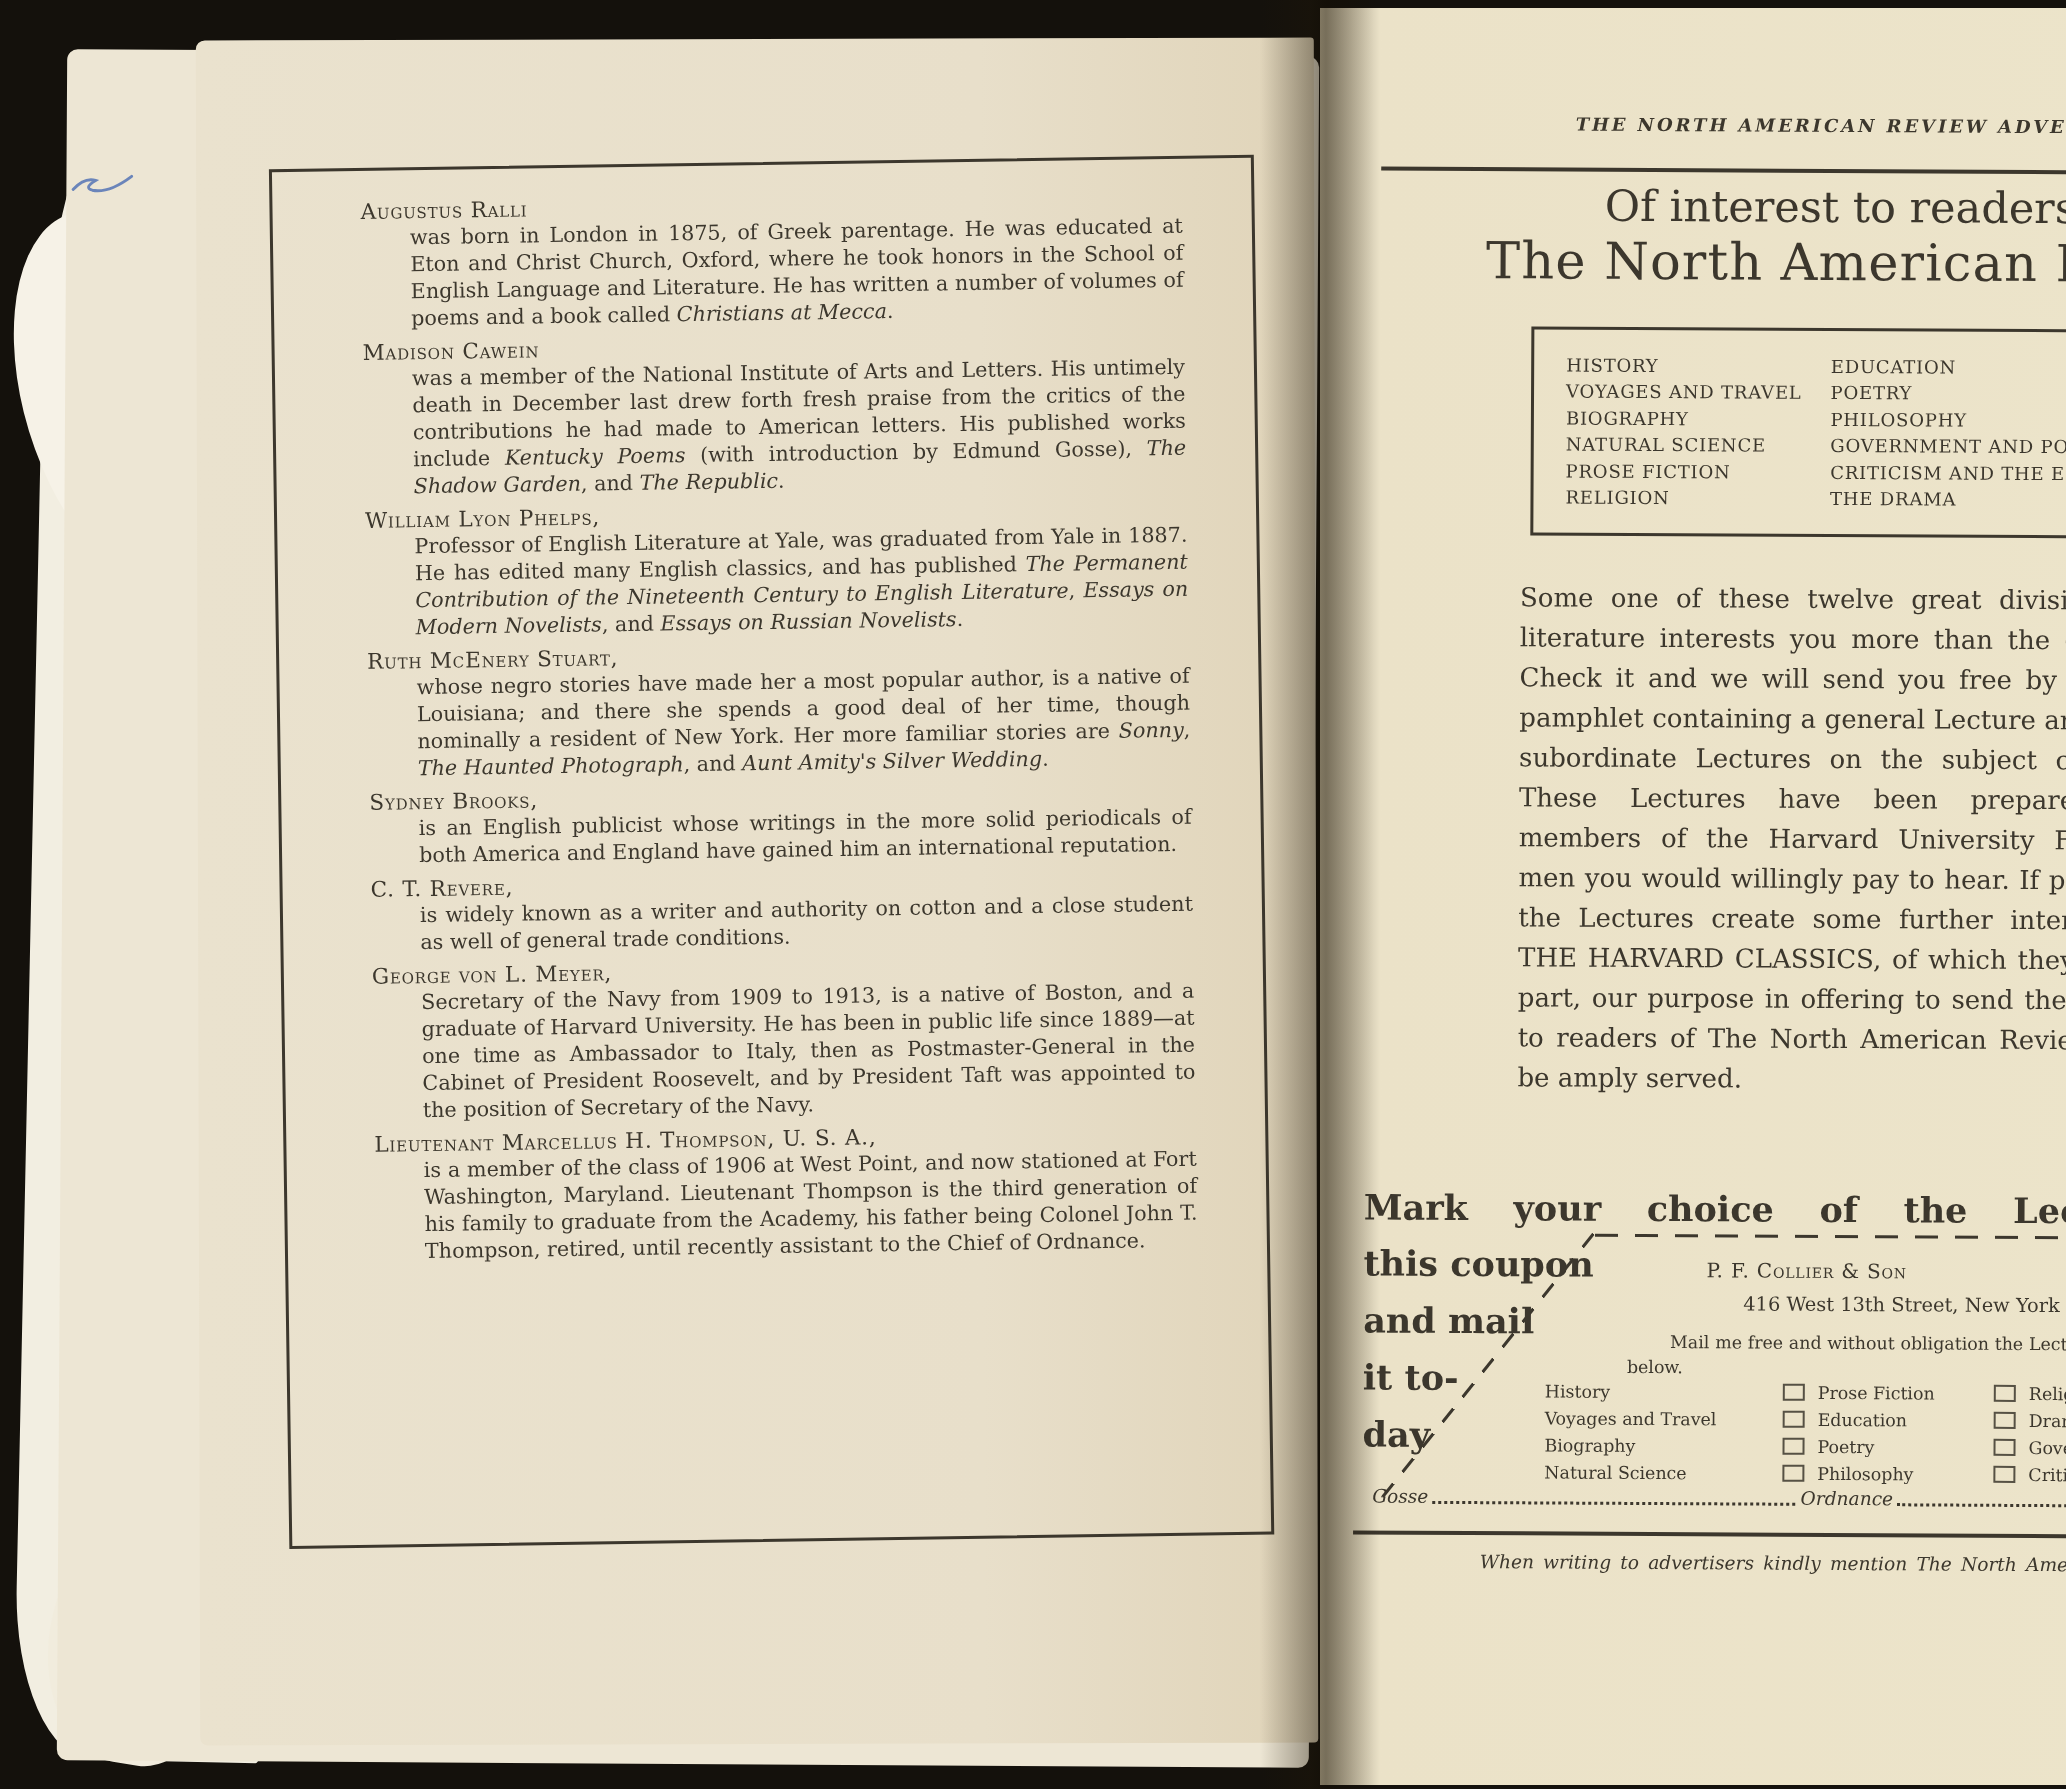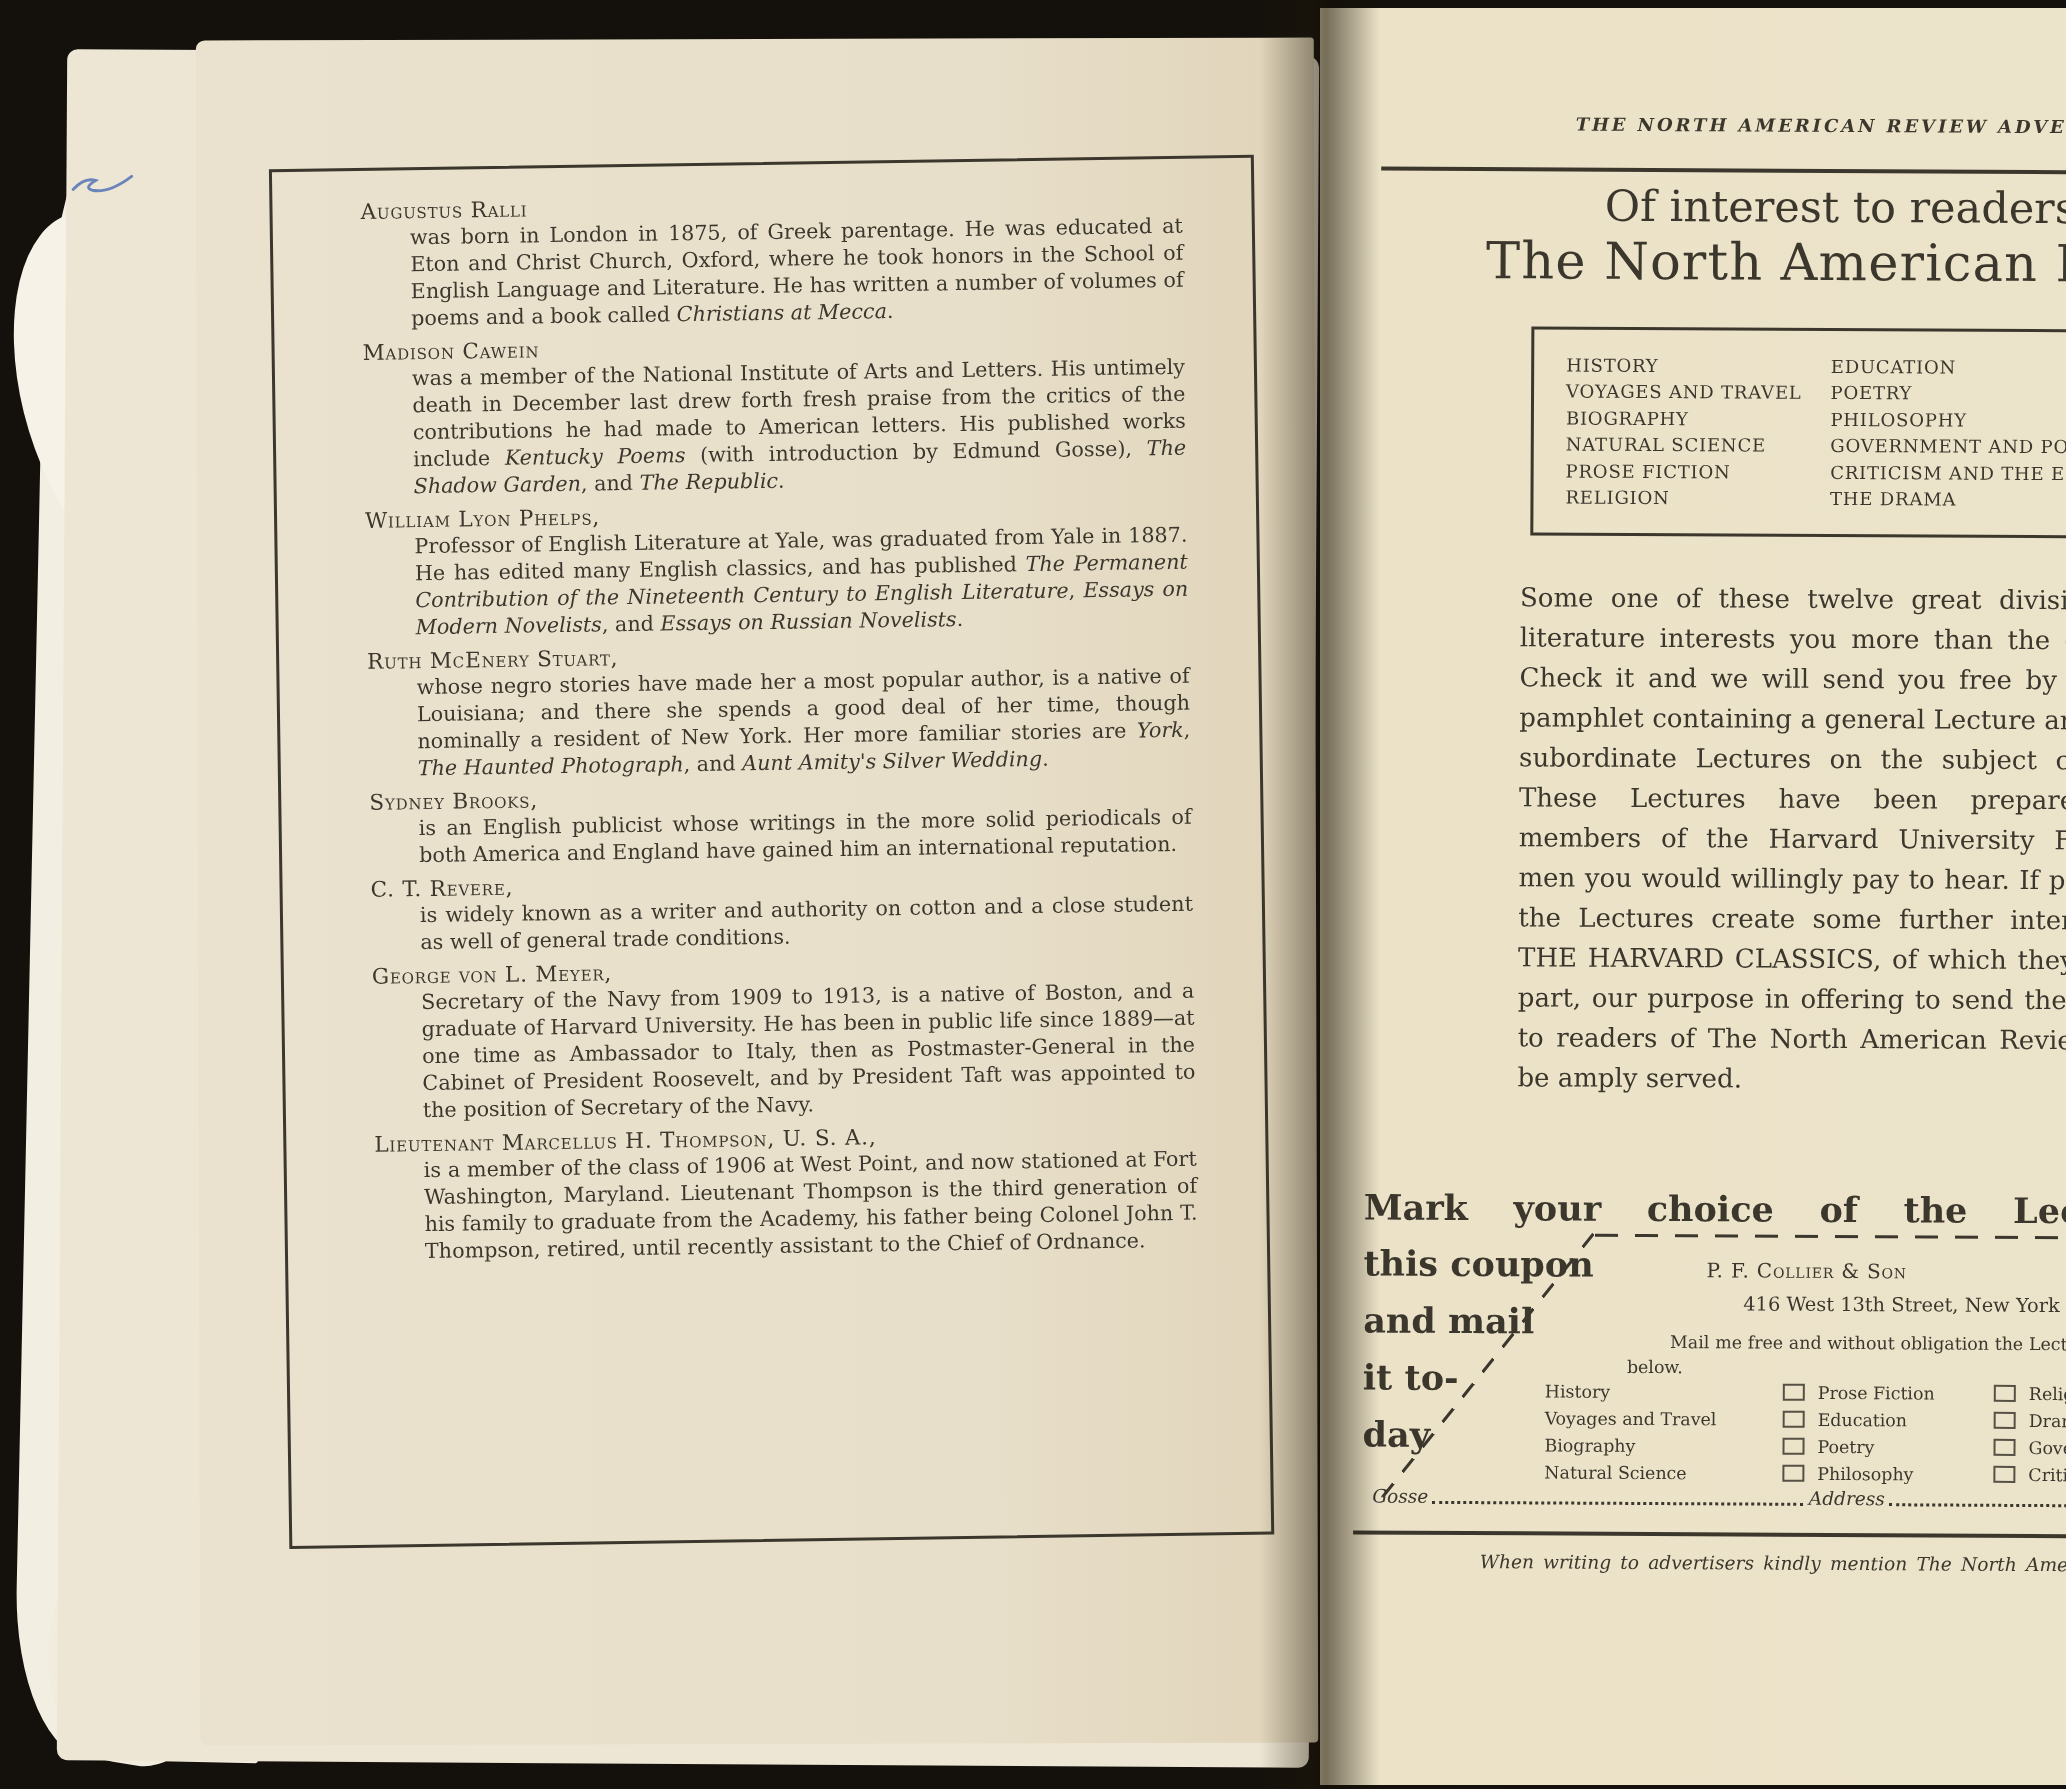"York" i { text: York -> Sonny }
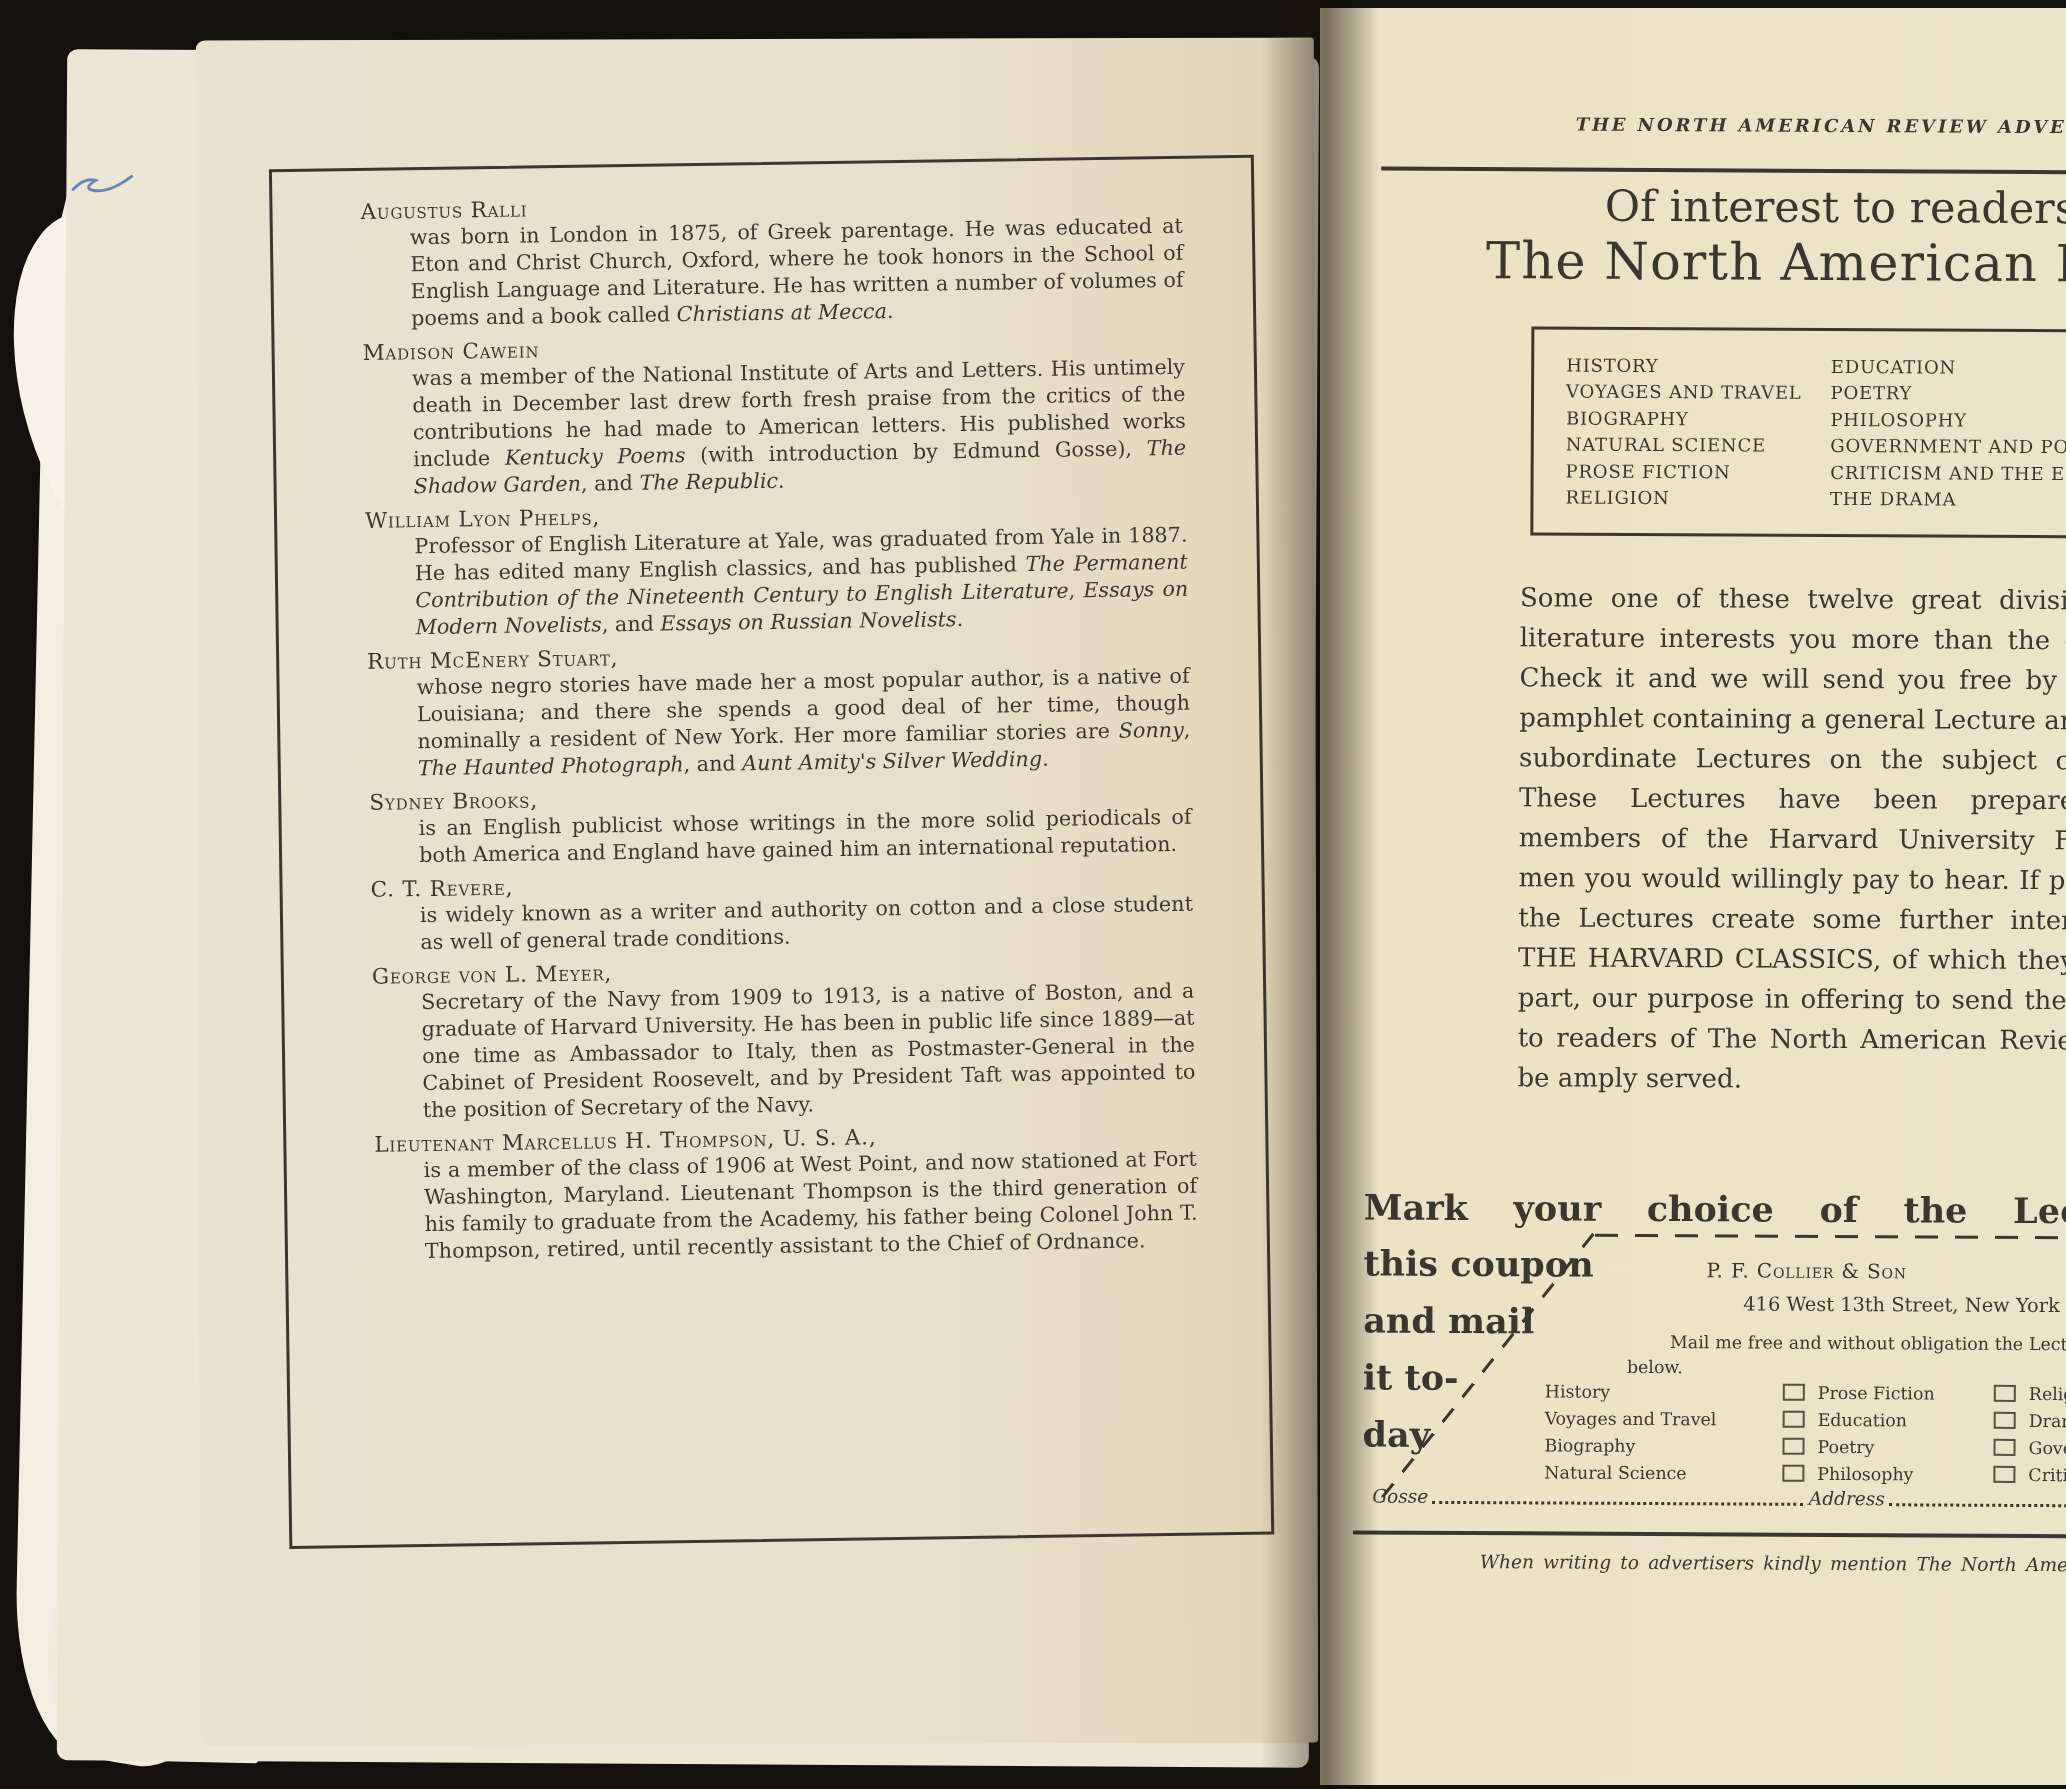"Address" span { text: Address -> Ordnance }
